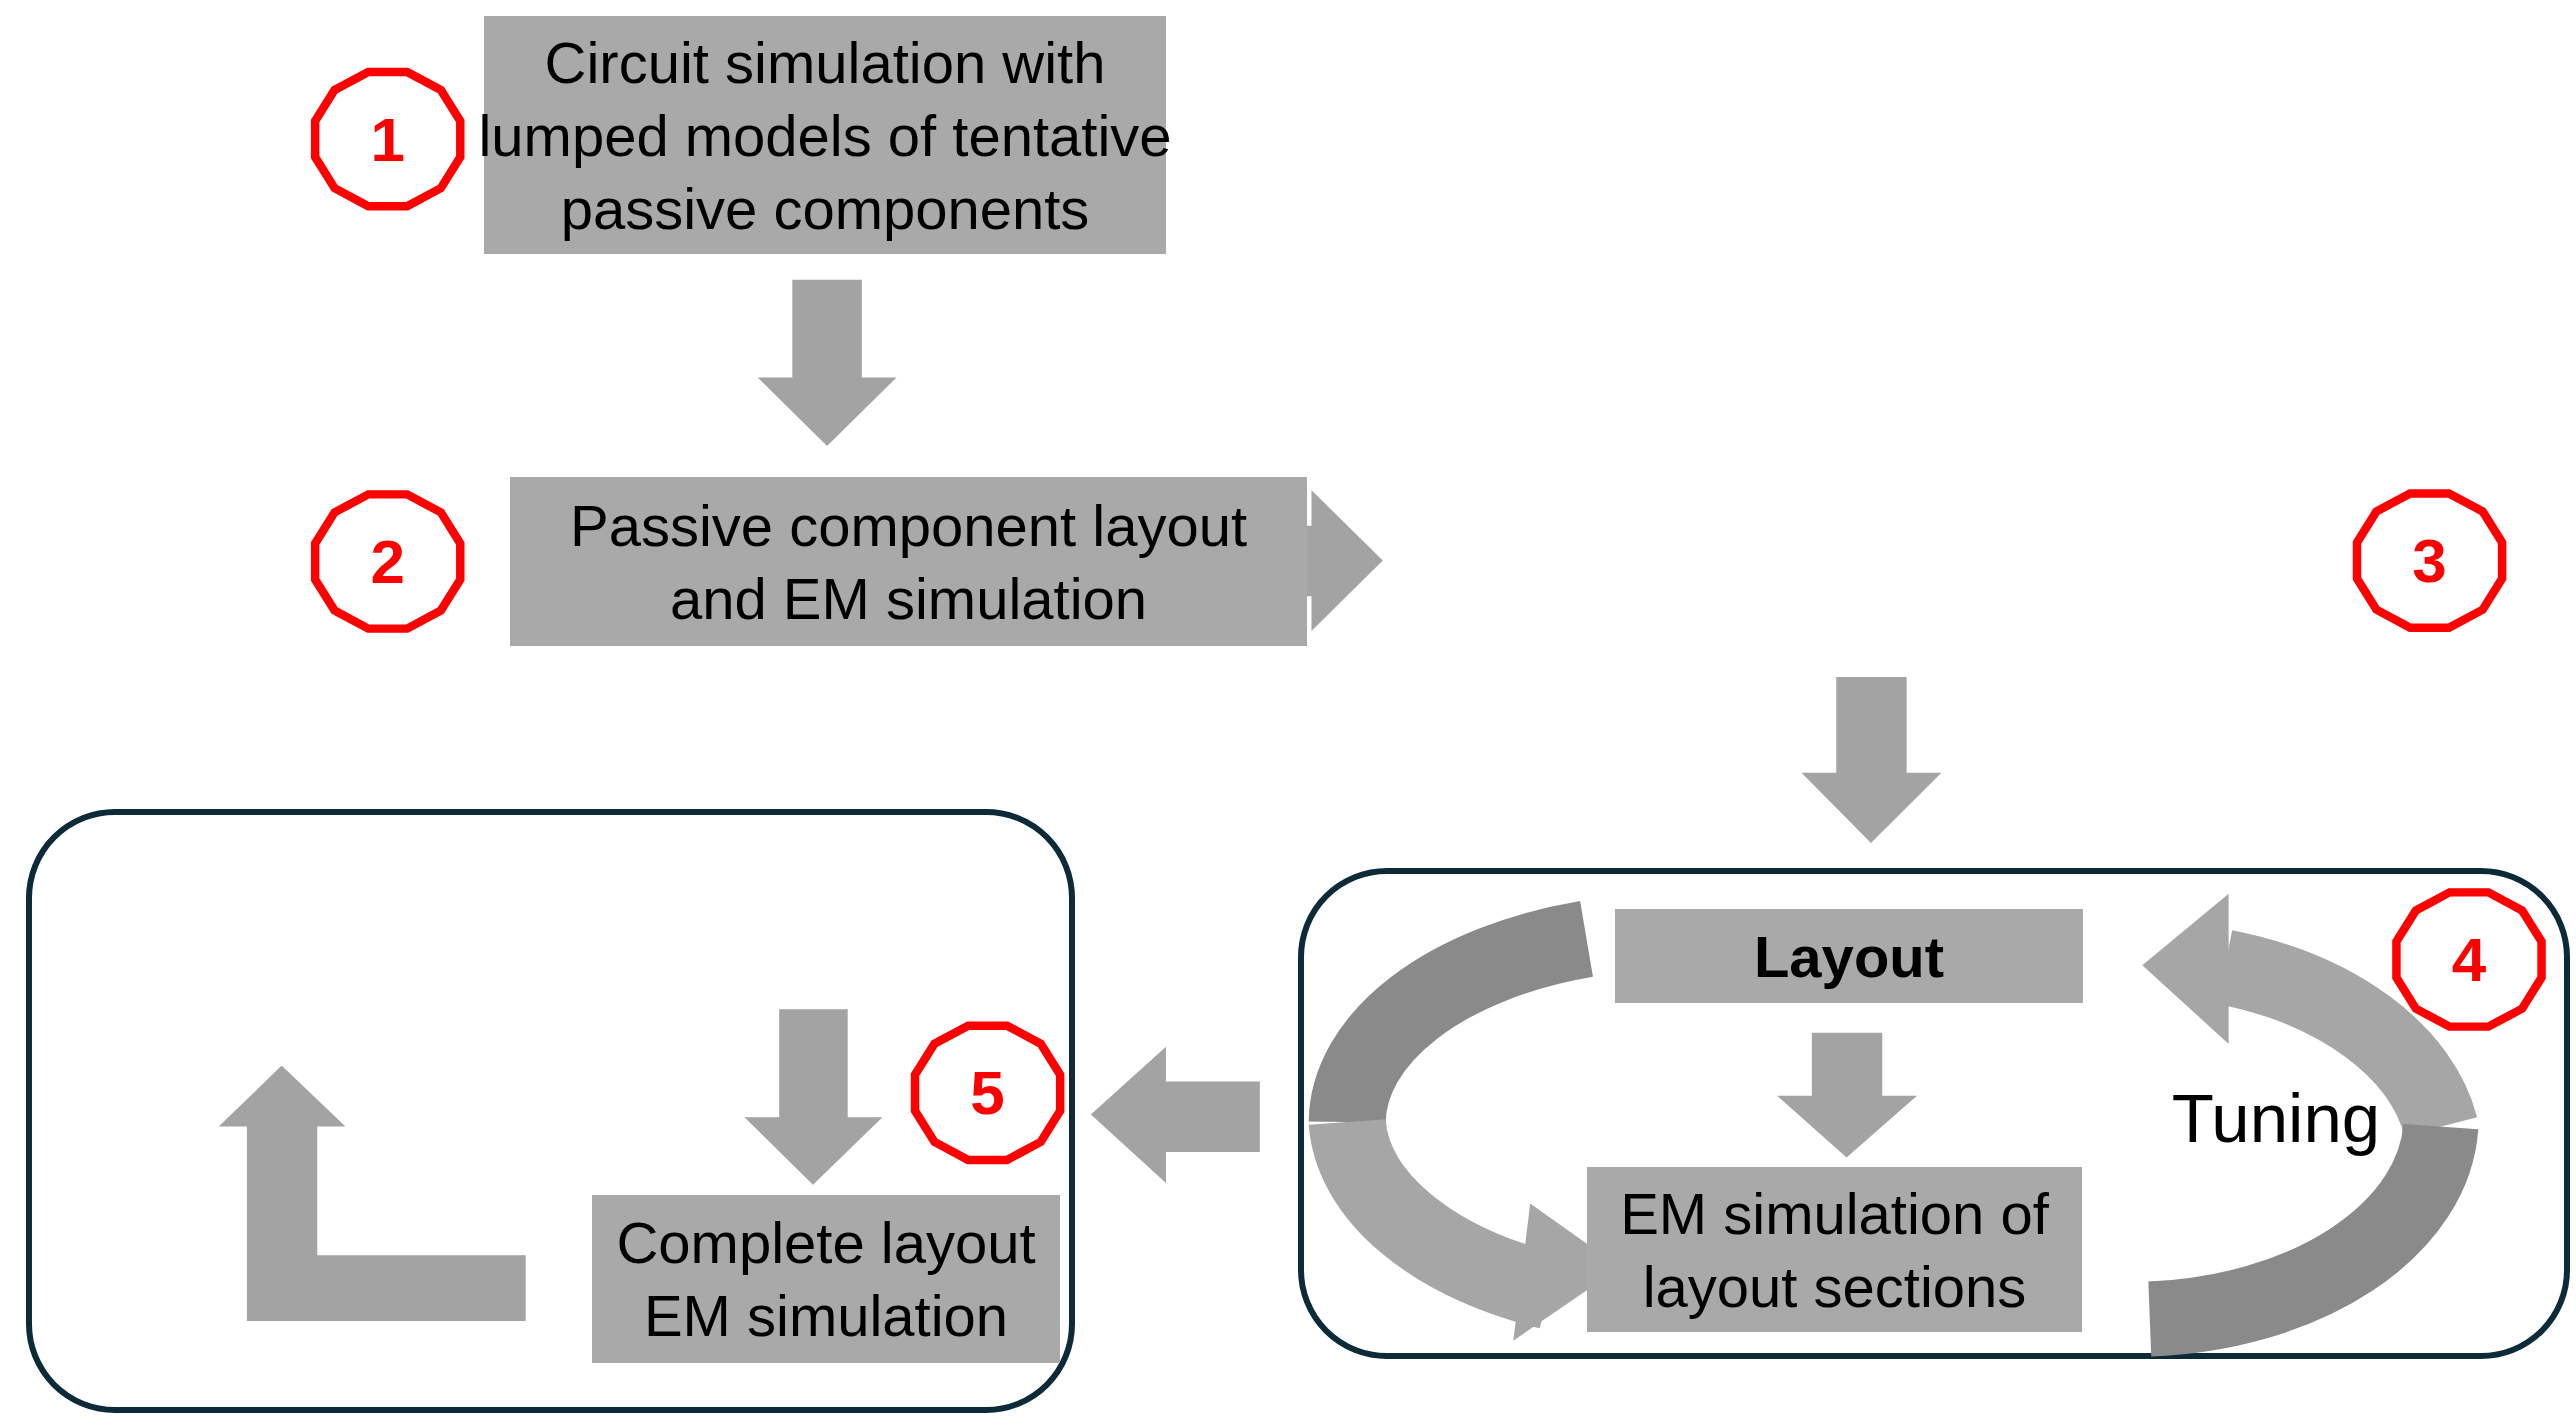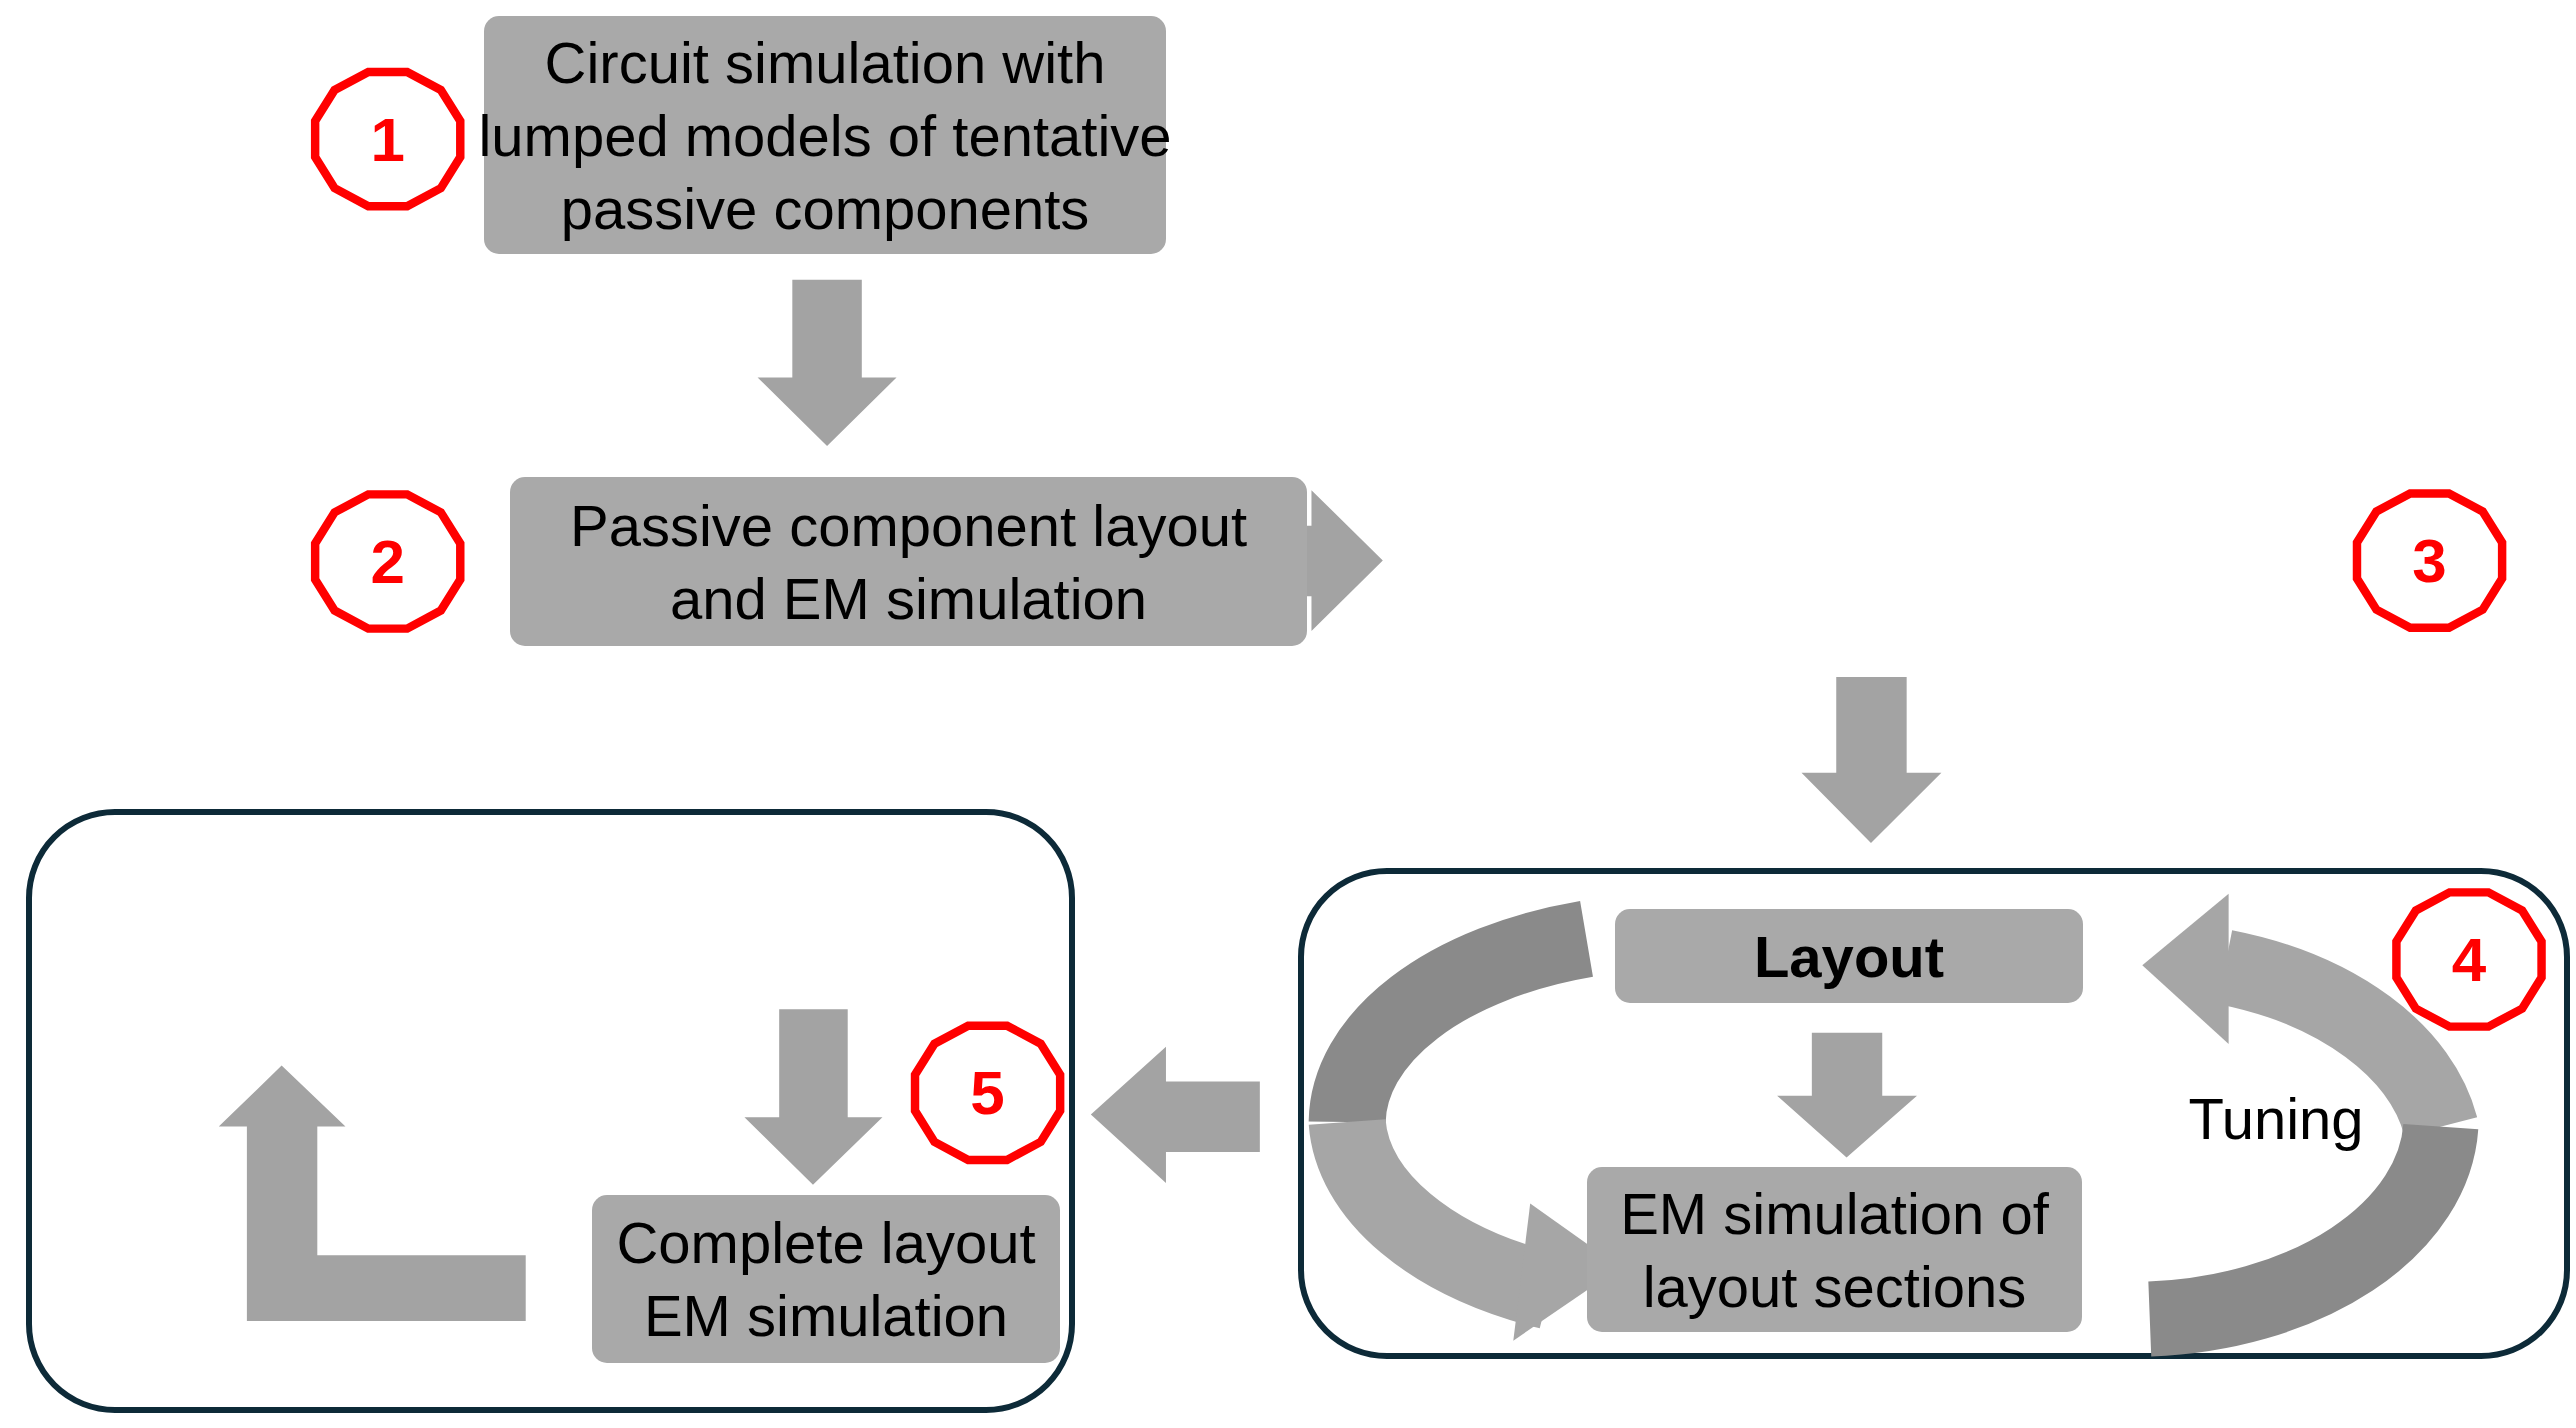"Circuit simulation with" .gbox { border-radius: 15px -> none }
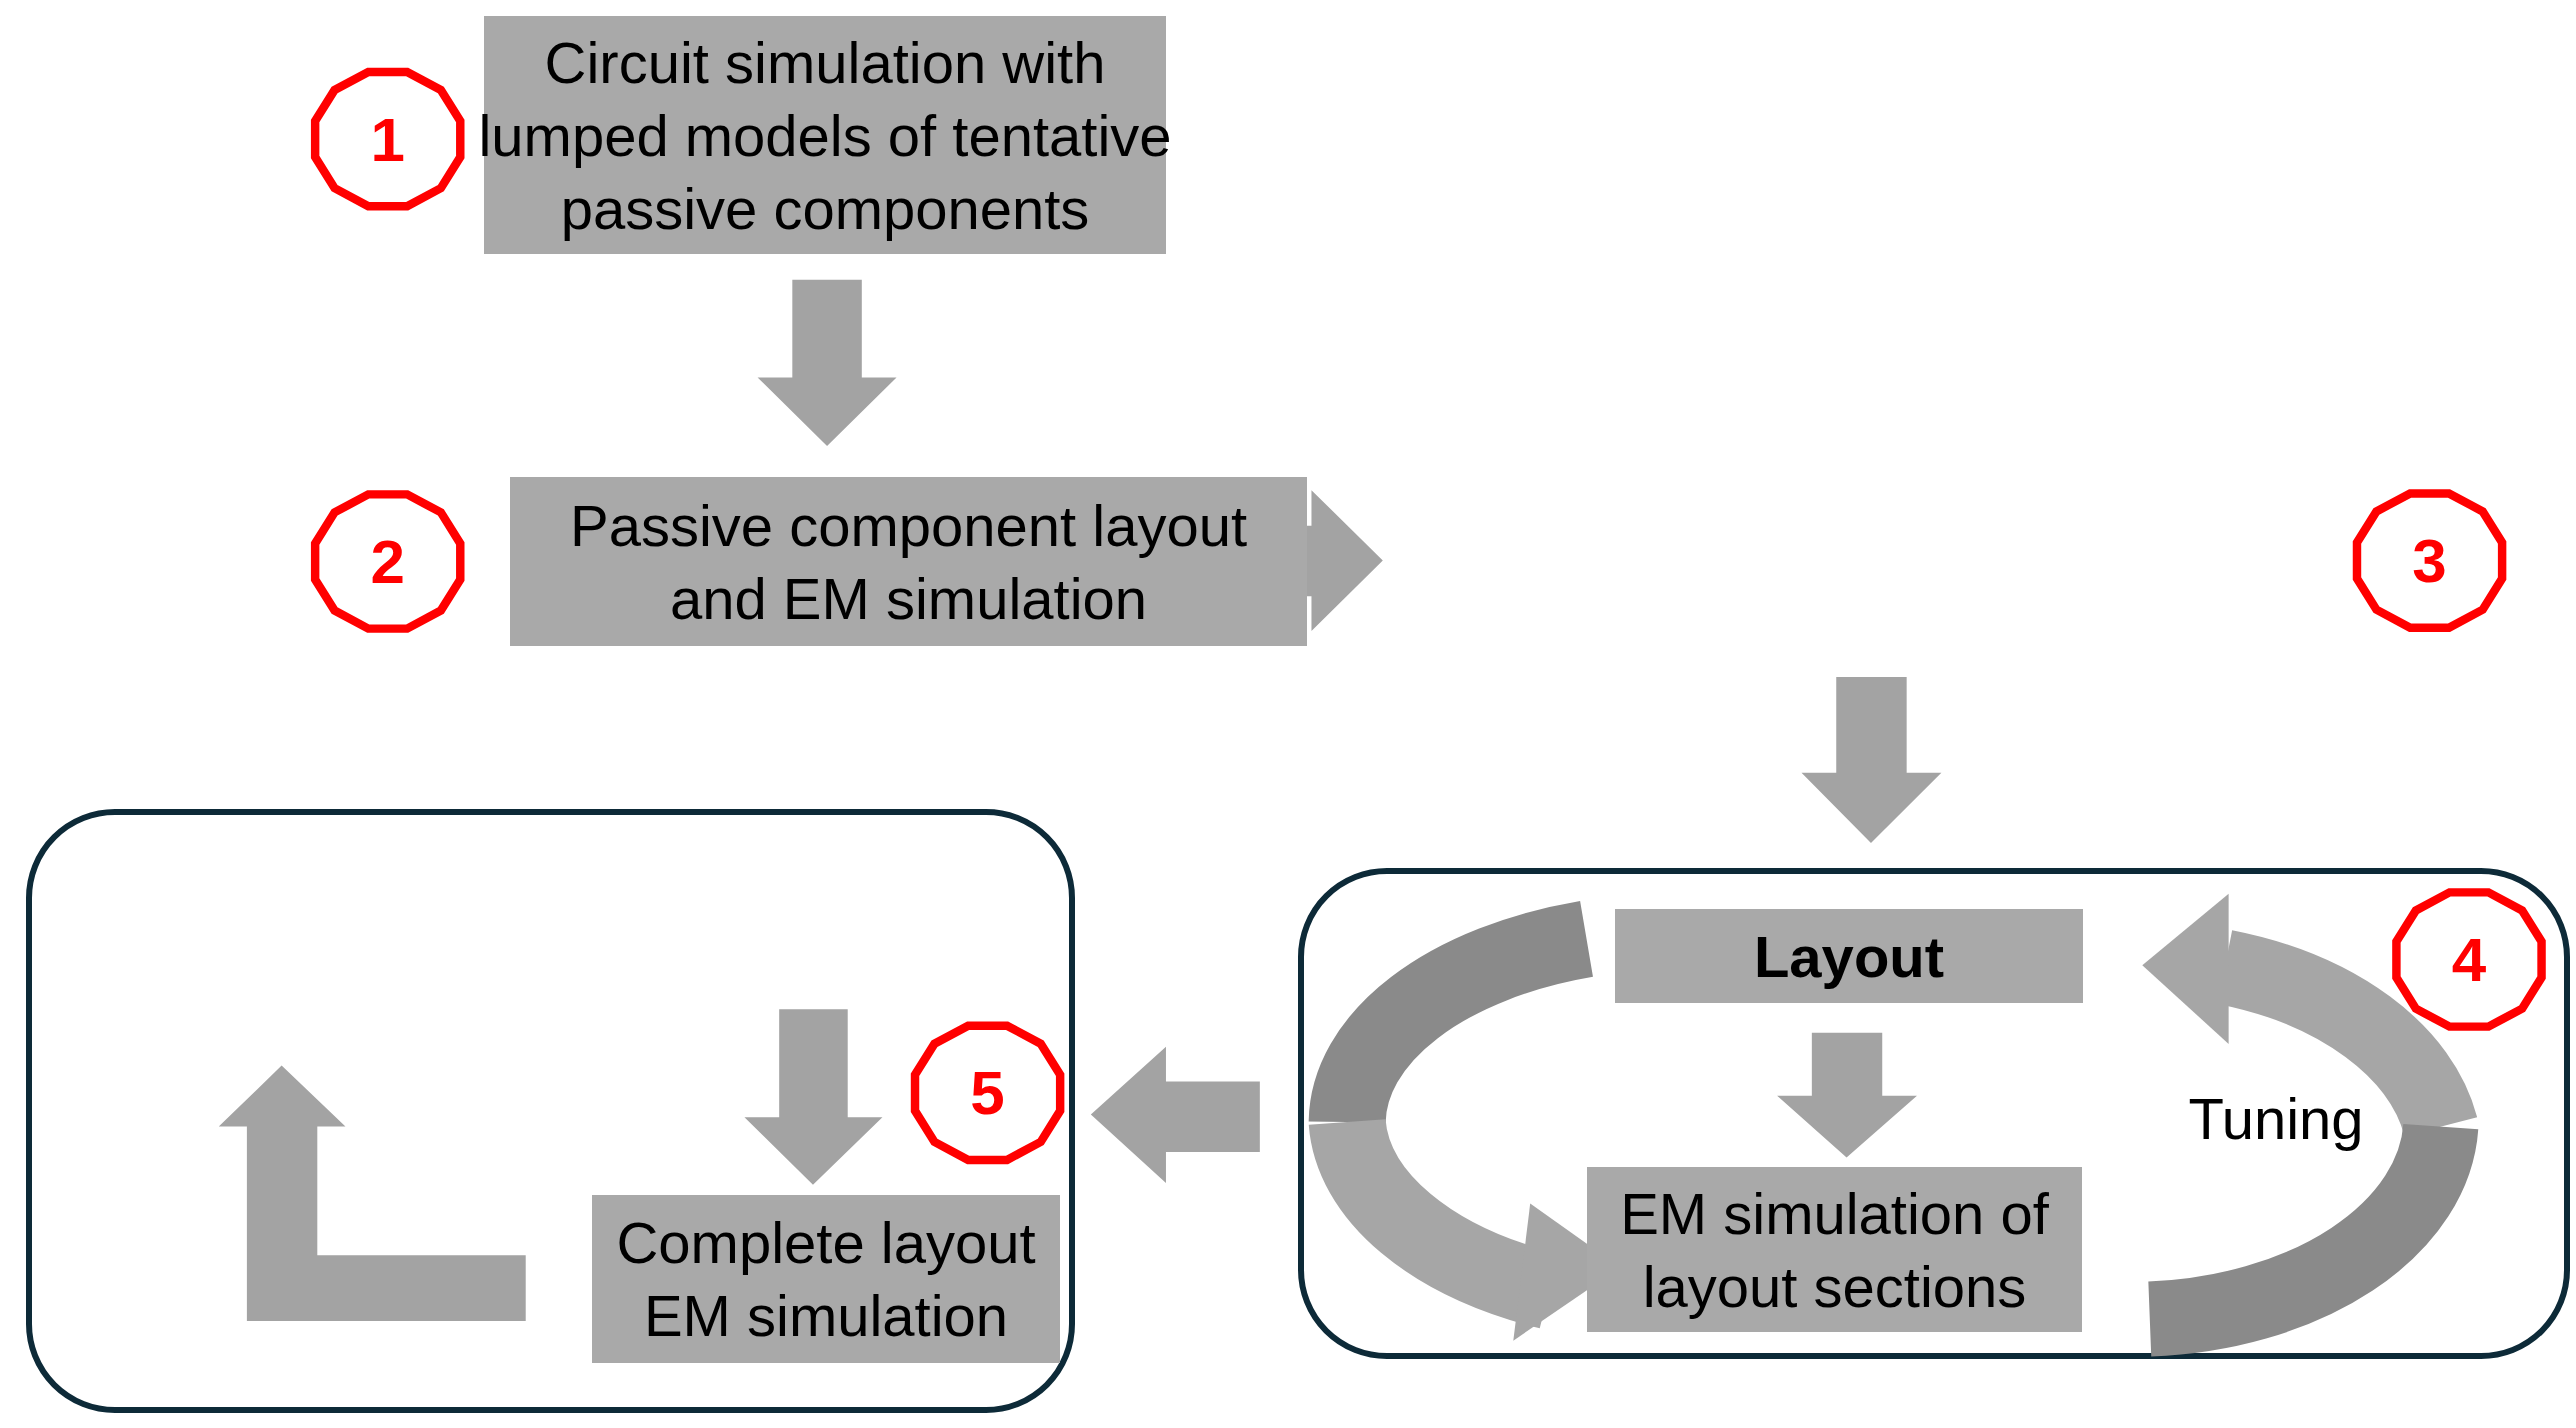"Tuning" .floatlabel { font-size: 58px -> 69px }
